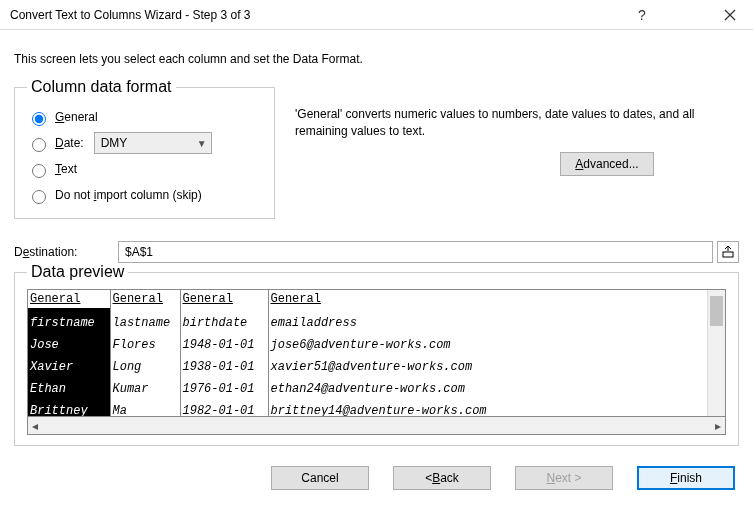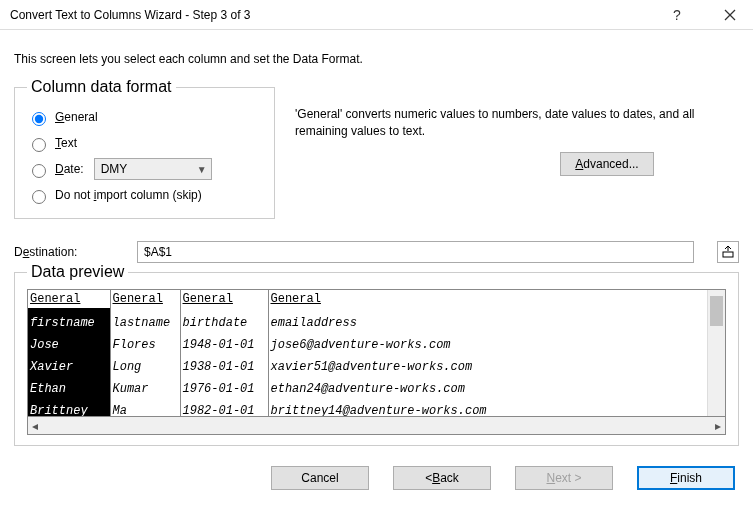"Convert Text to Columns Wizard" .titlebar { gap: none -> 35px }
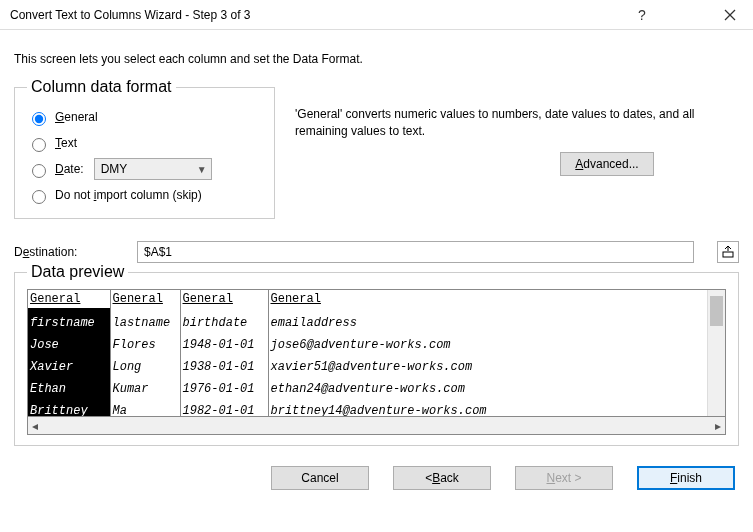"Text" div.radio-line { order: before "Date:" -> after "Date:" }
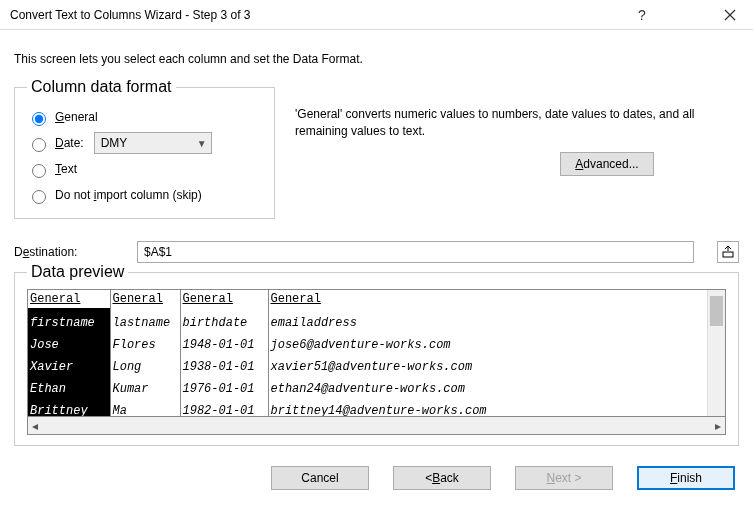"Destination:" .dest-row { gap: 23px -> 4px }
